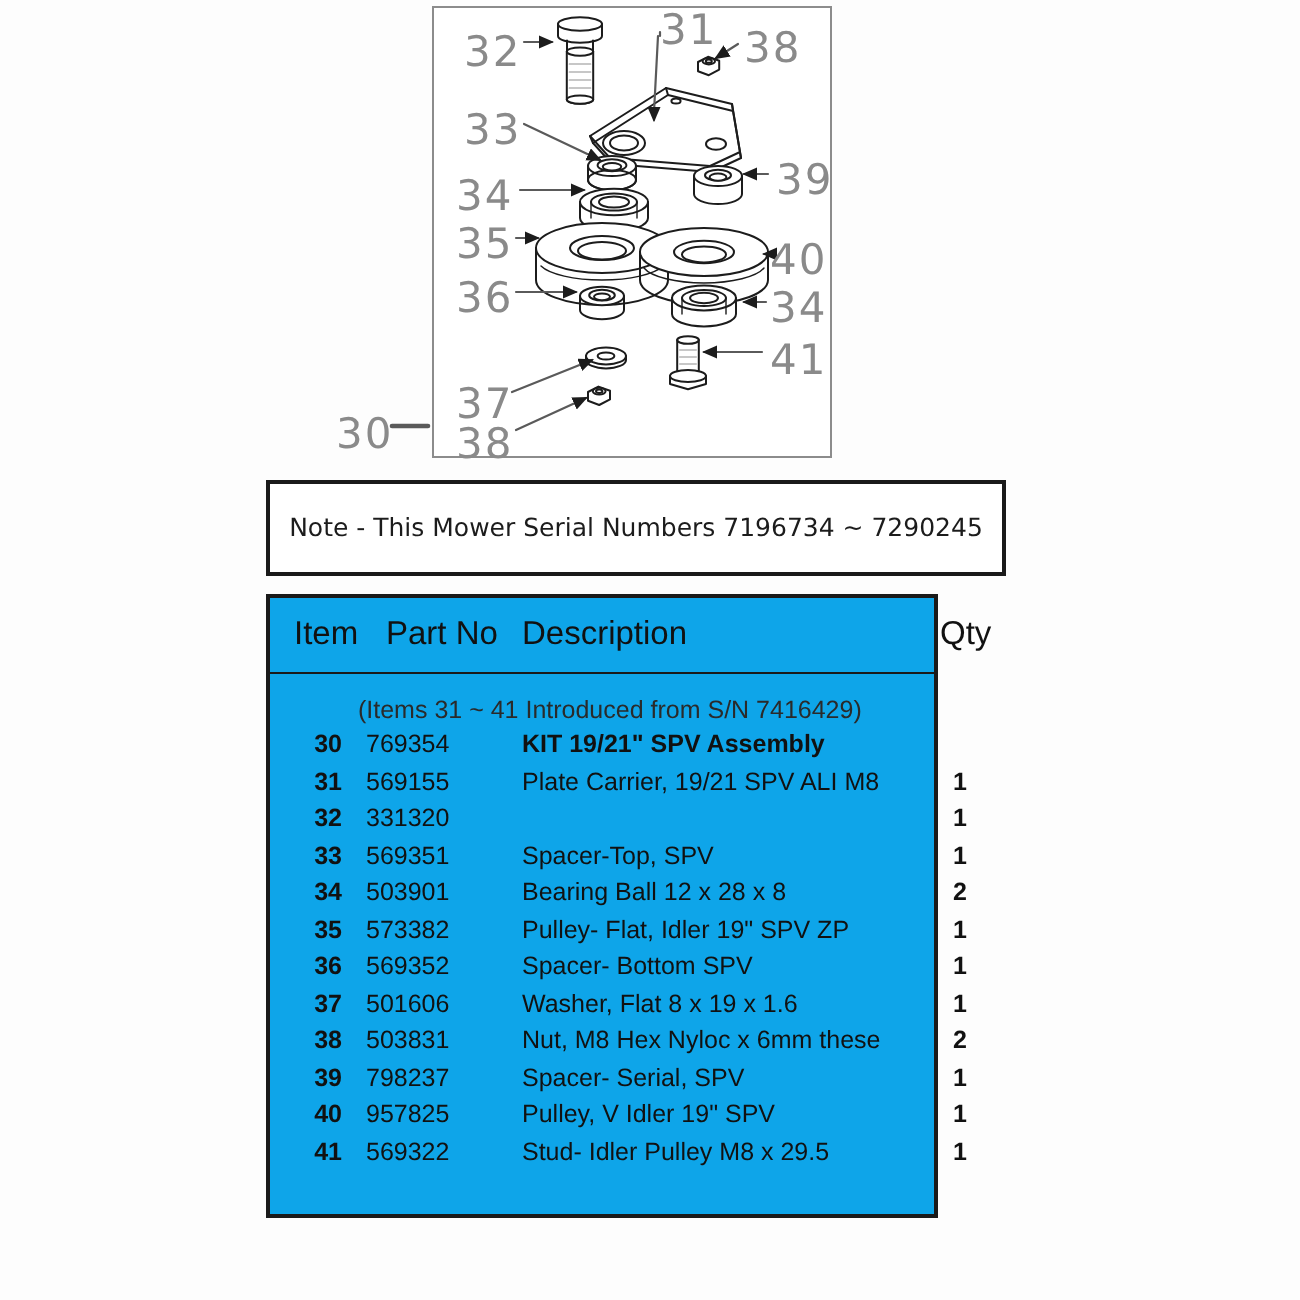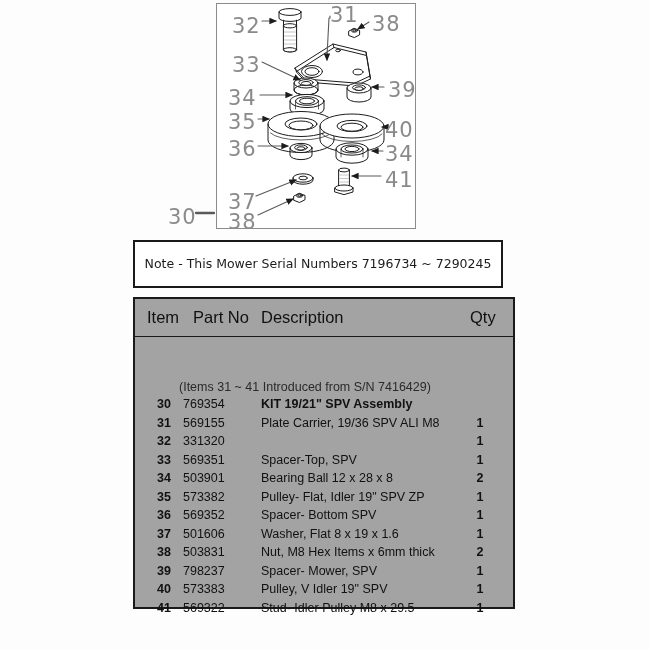"Item" #parts-table { background: #a3a3a3 -> #0ea5e9; width: 382px -> 336px }
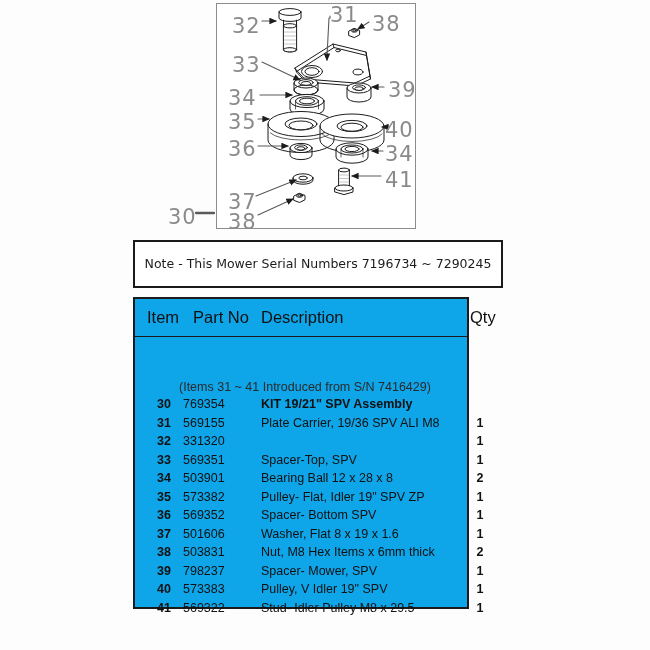"(Items 31 ~ 41 Introduced" .intro-row { margin-top: 32px -> none }
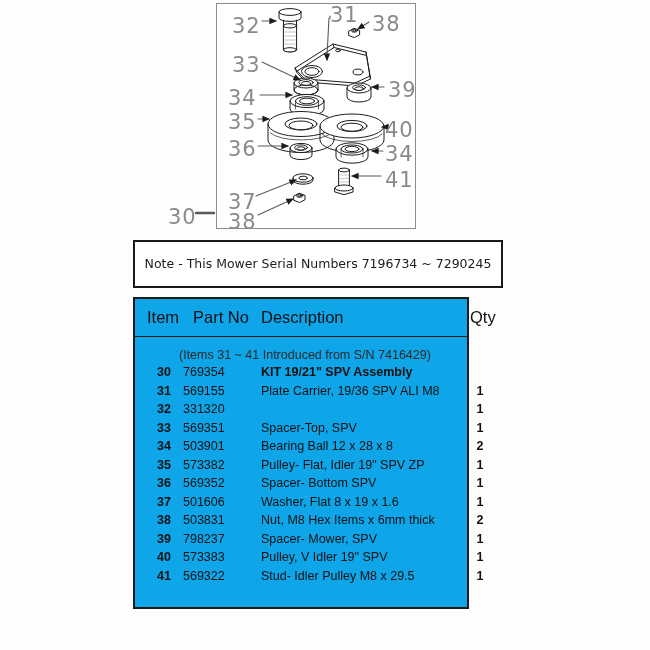"Plate Carrier, 19/36 SPV ALI" span.c { text: 19/36 -> 19/21 }
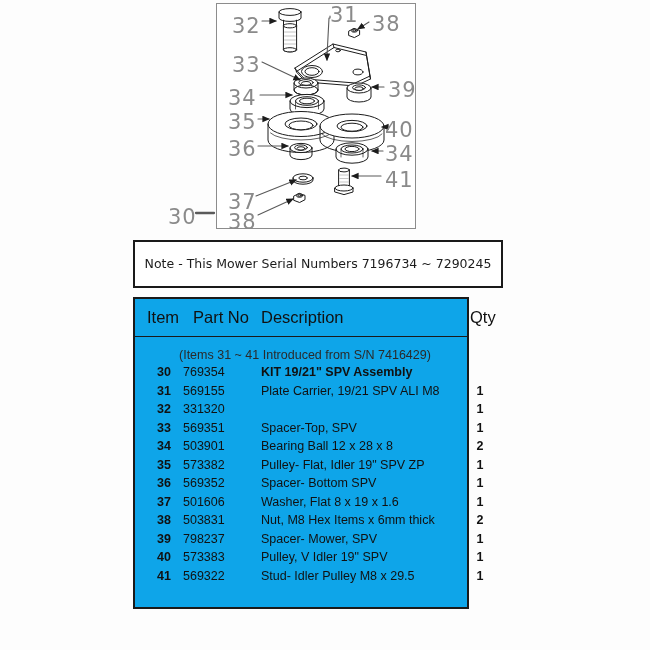"Nut, M8 Hex Items x" span.c { text: Items x 6mm thick -> Nyloc x 6mm these }
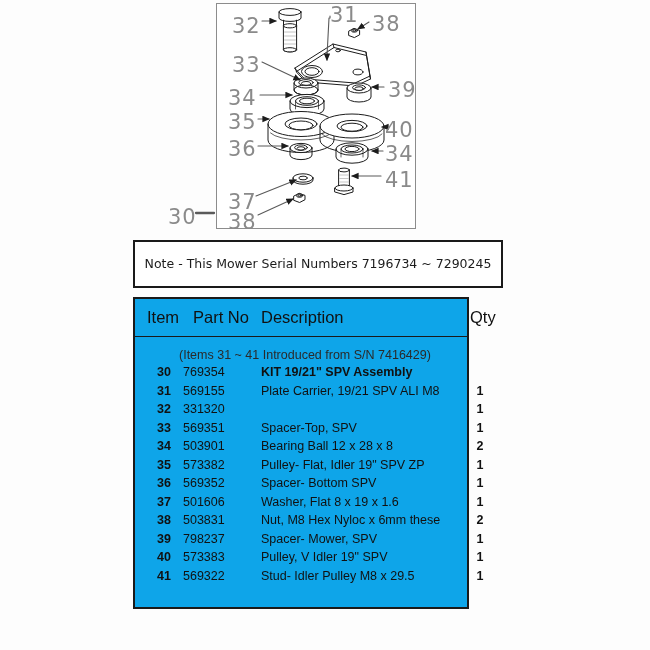"Spacer- Mower, SPV" span.c { text: Mower -> Serial }
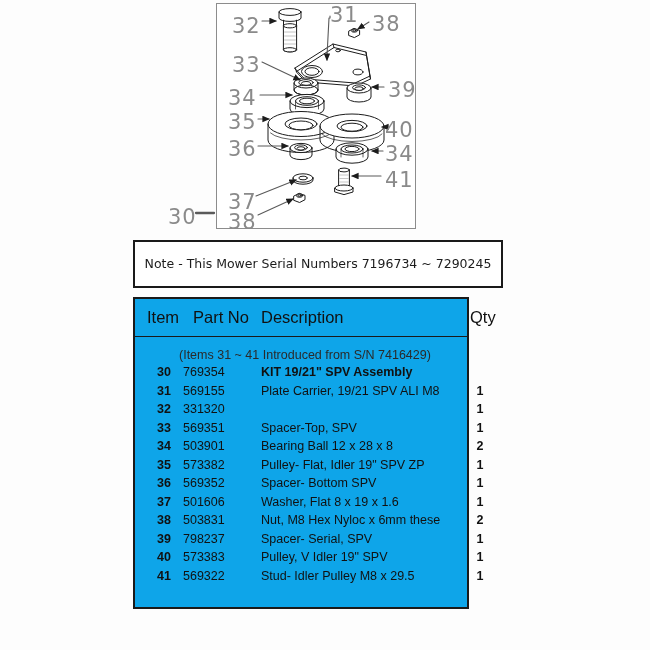"573383" span.c { text: 573383 -> 957825 }
